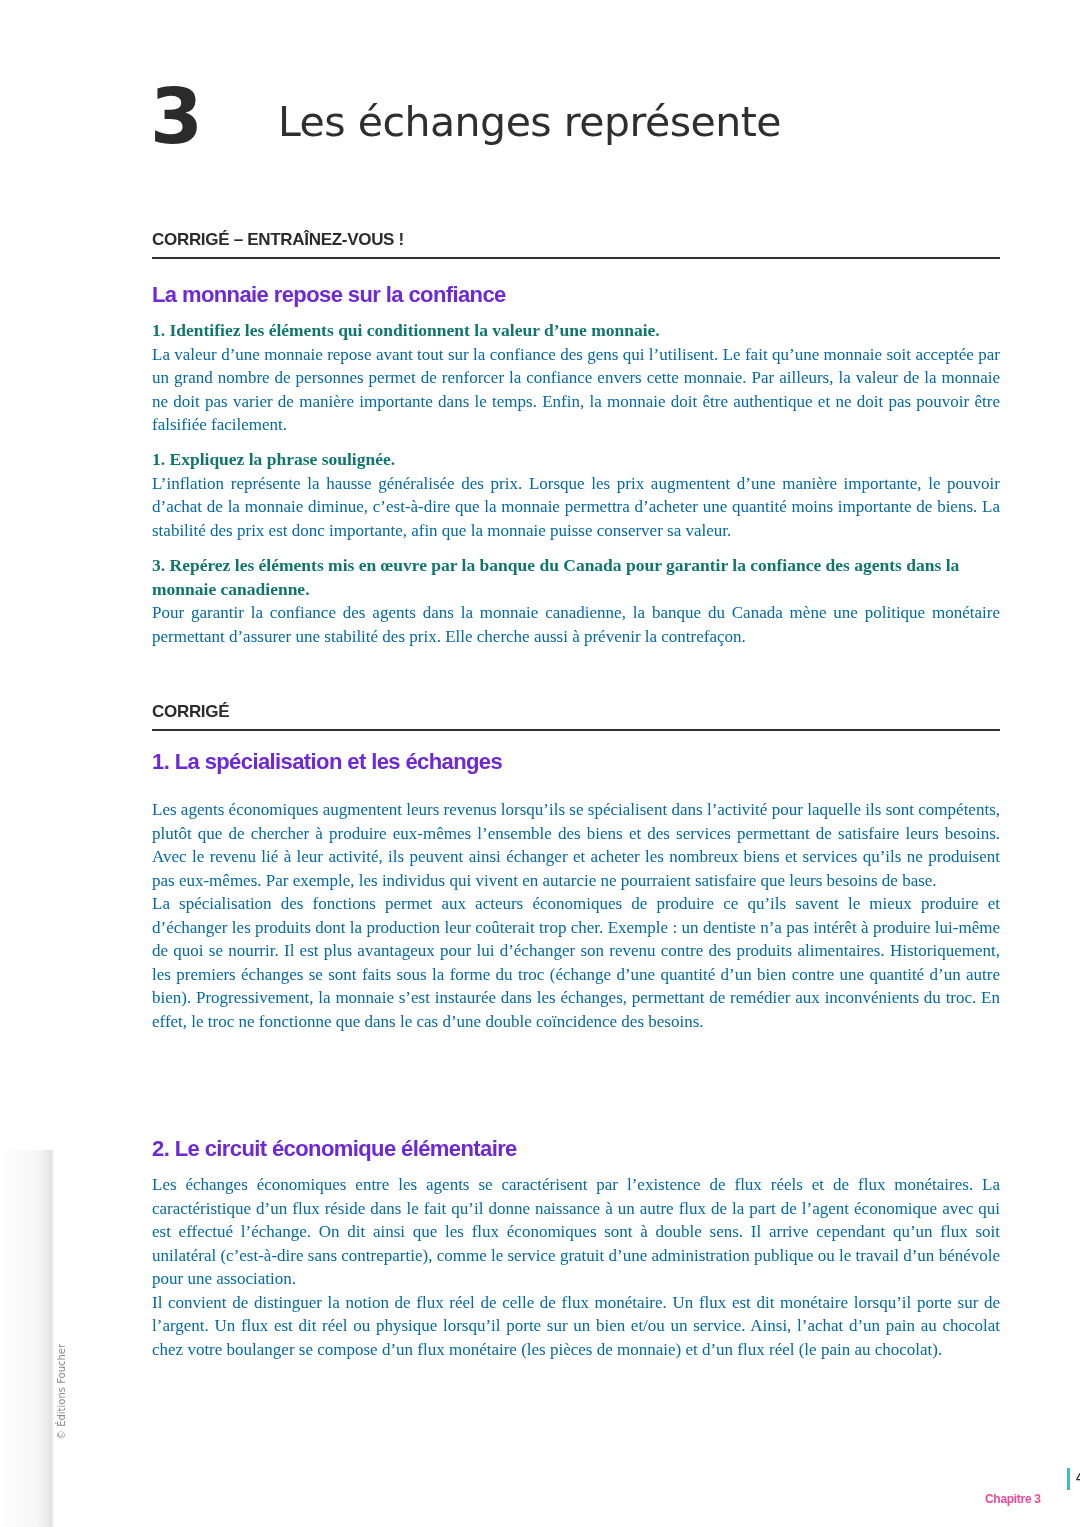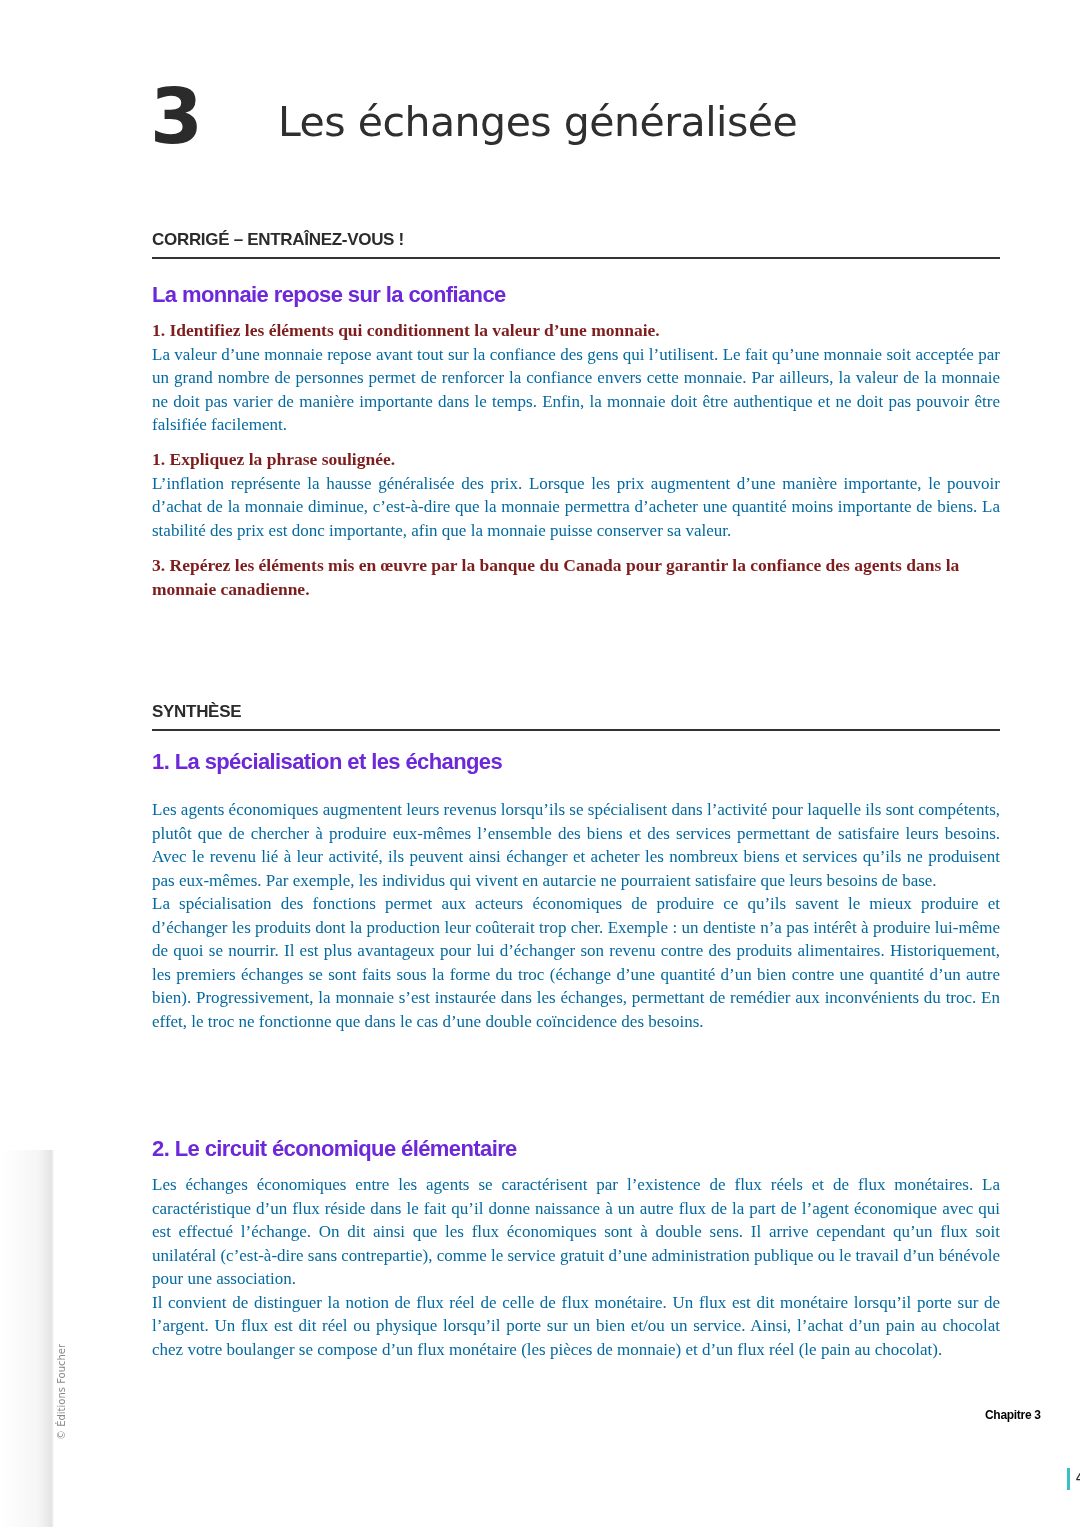"Les échanges généralisée" div.chapter-title { text: généralisée -> représente }
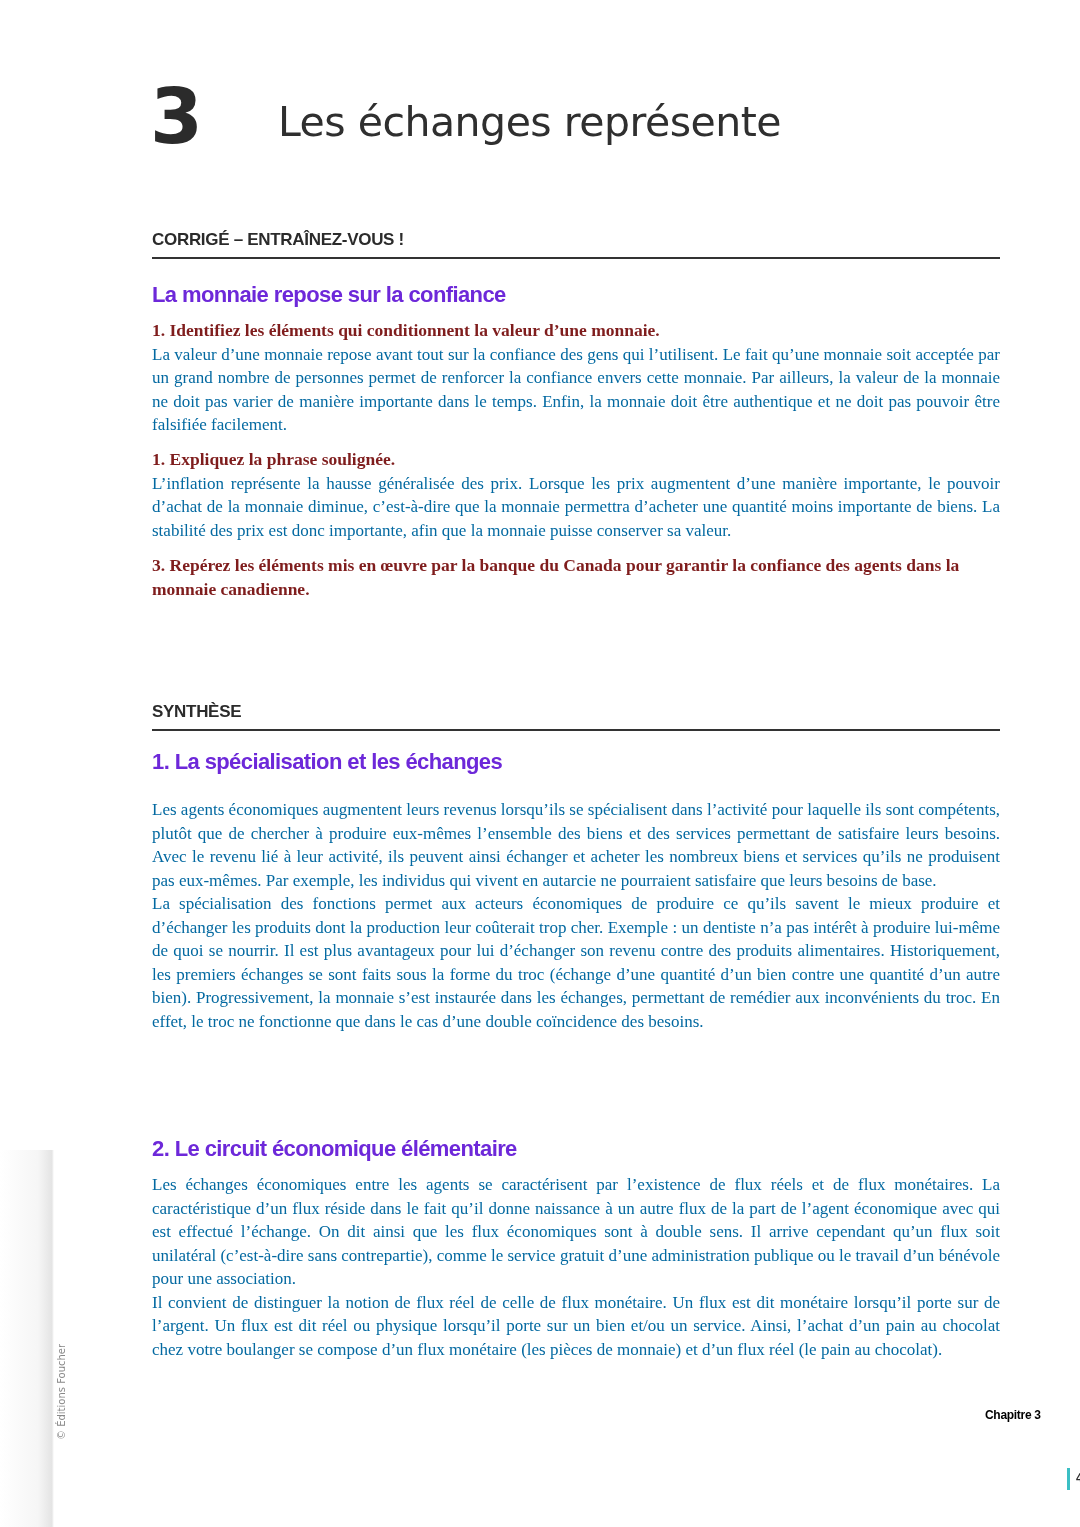"1. Identifiez les éléments qui" .question { color: #7f1d1d -> #0f766e }
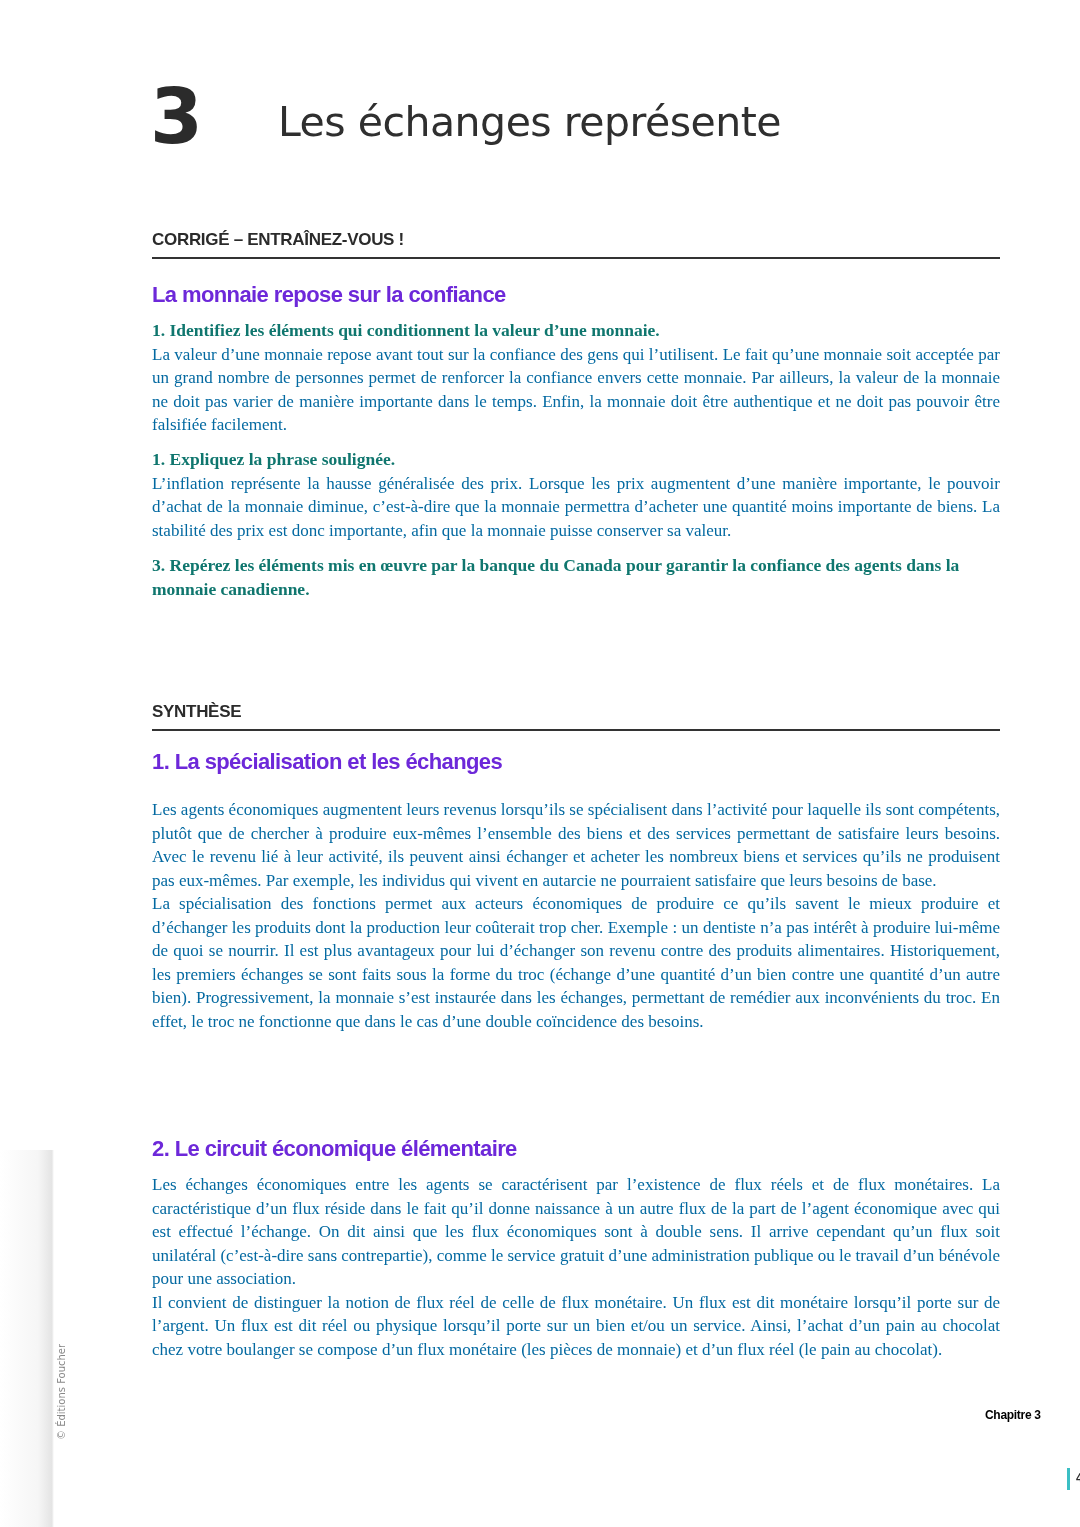"Pour garantir la confiance des" p.para { html: none -> <p>Pour garantir la confiance des agents dans la monnaie canadienne, la banque du Canada mène une politique monétaire permettant d’assurer une stabilité des prix. Elle cherche aussi à prévenir la contrefaçon.</p> }
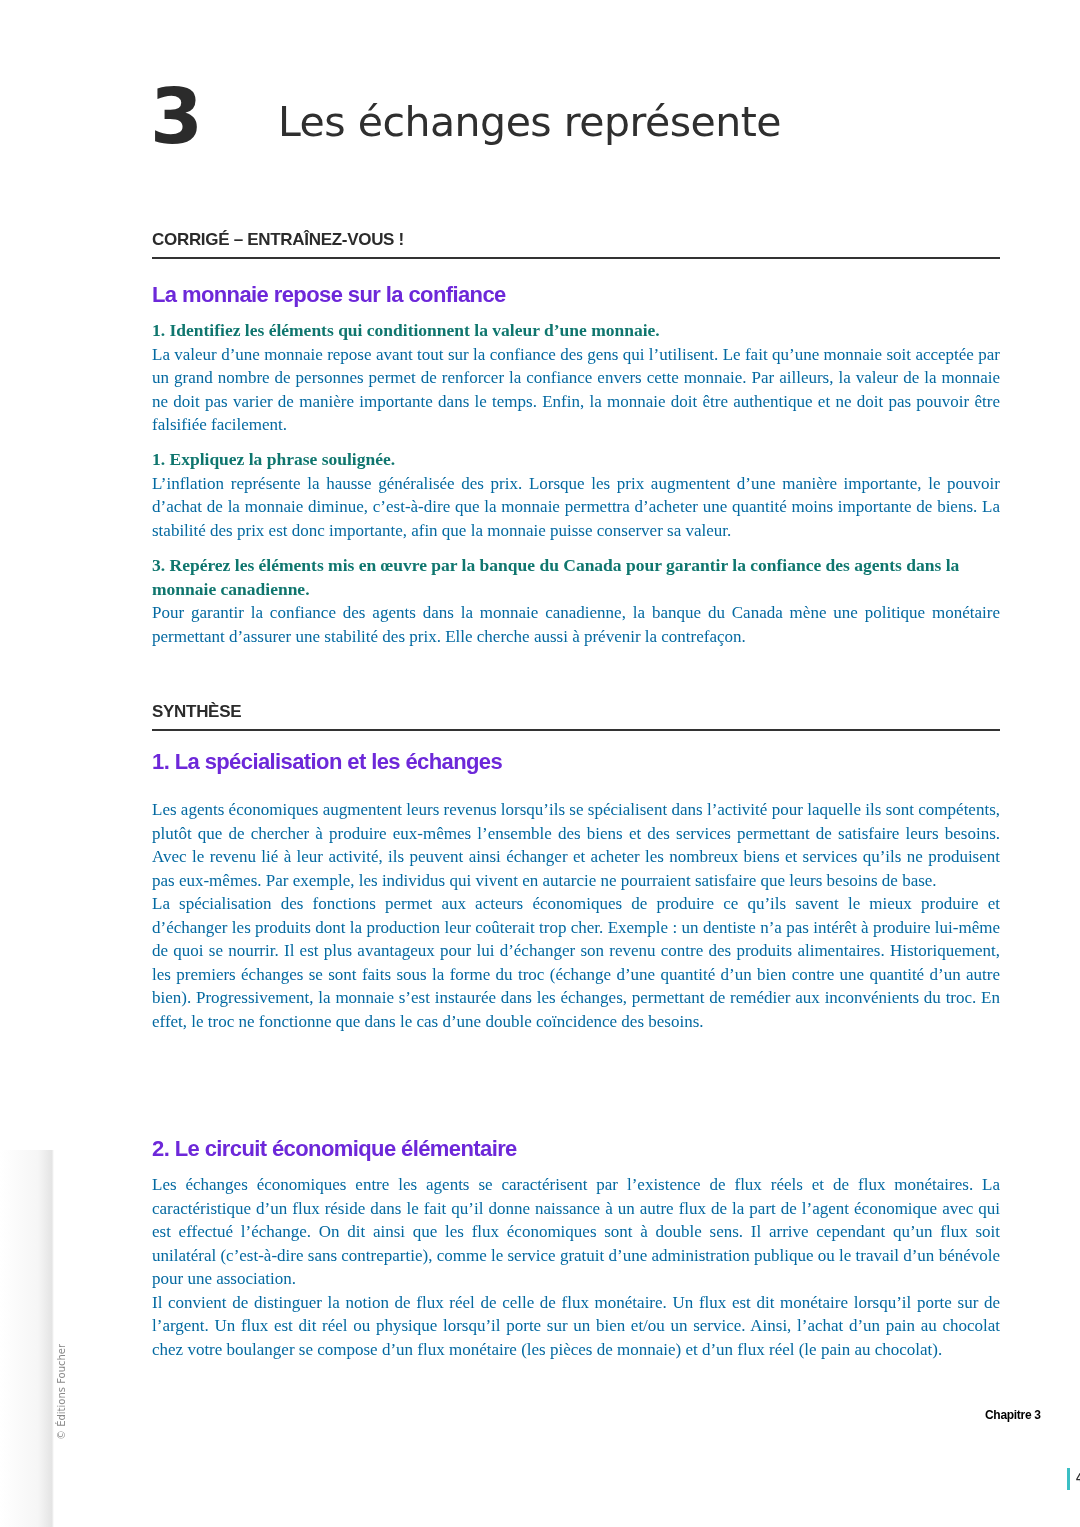"SYNTHÈSE" div.section-heading { text: SYNTHÈSE -> CORRIGÉ }
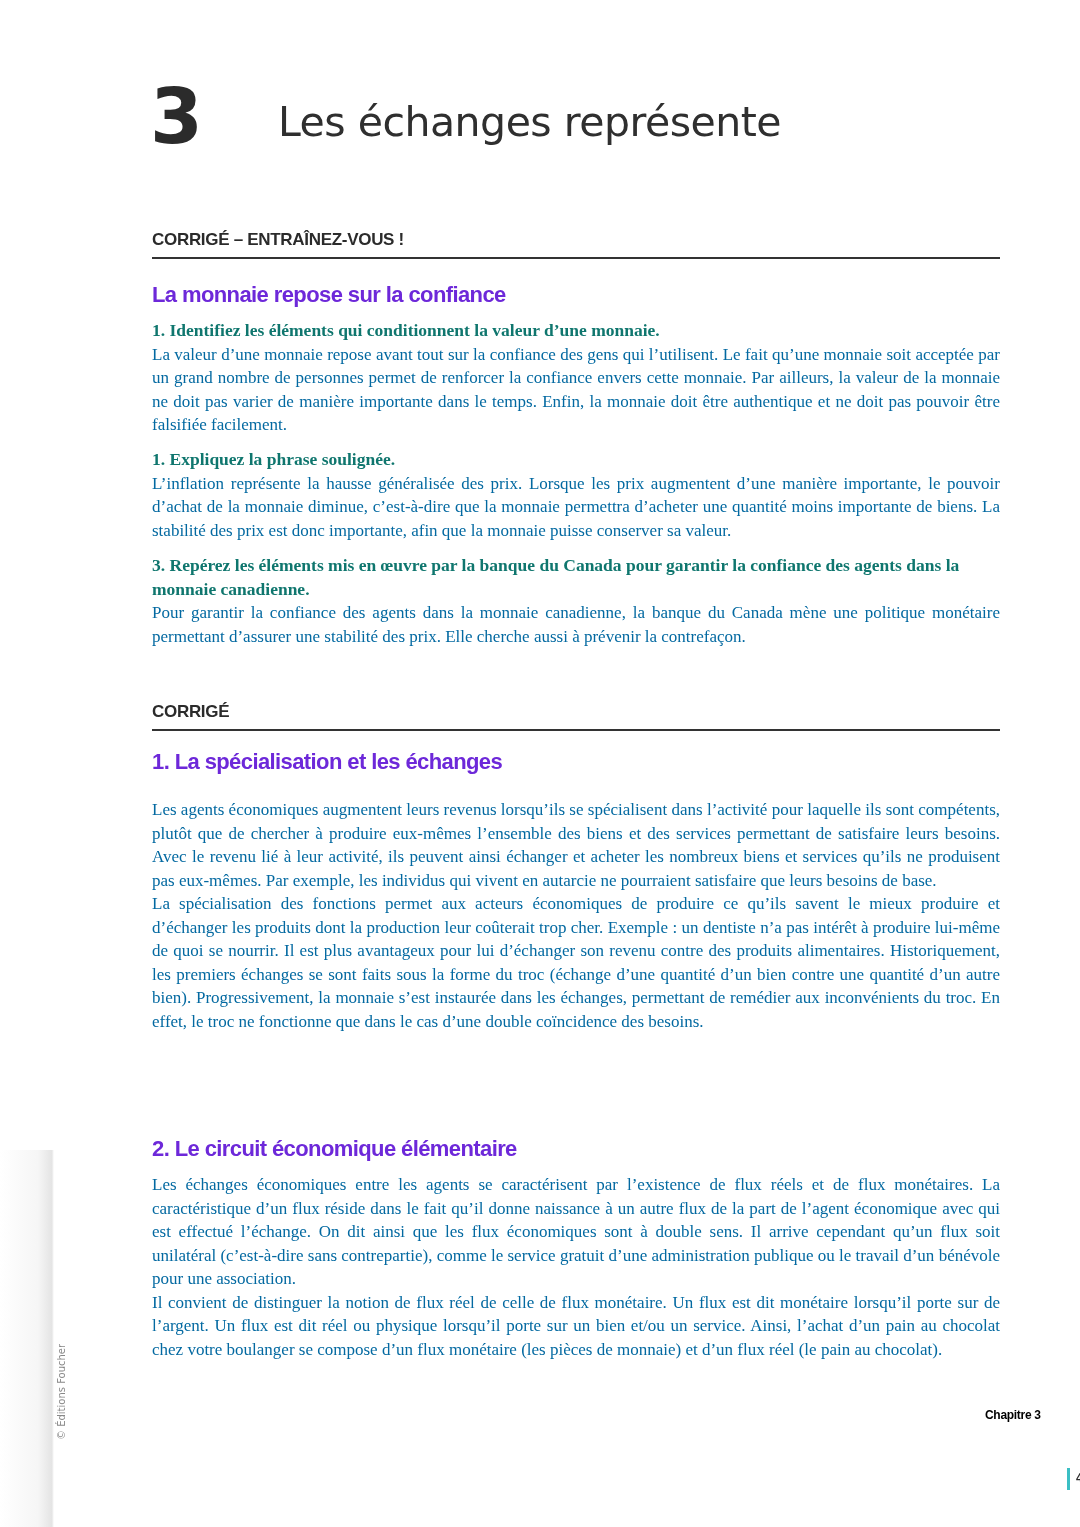"Chapitre 3" .footer-chapter { color: #000000 -> #ec4899; top: 1408px -> 1492px }
